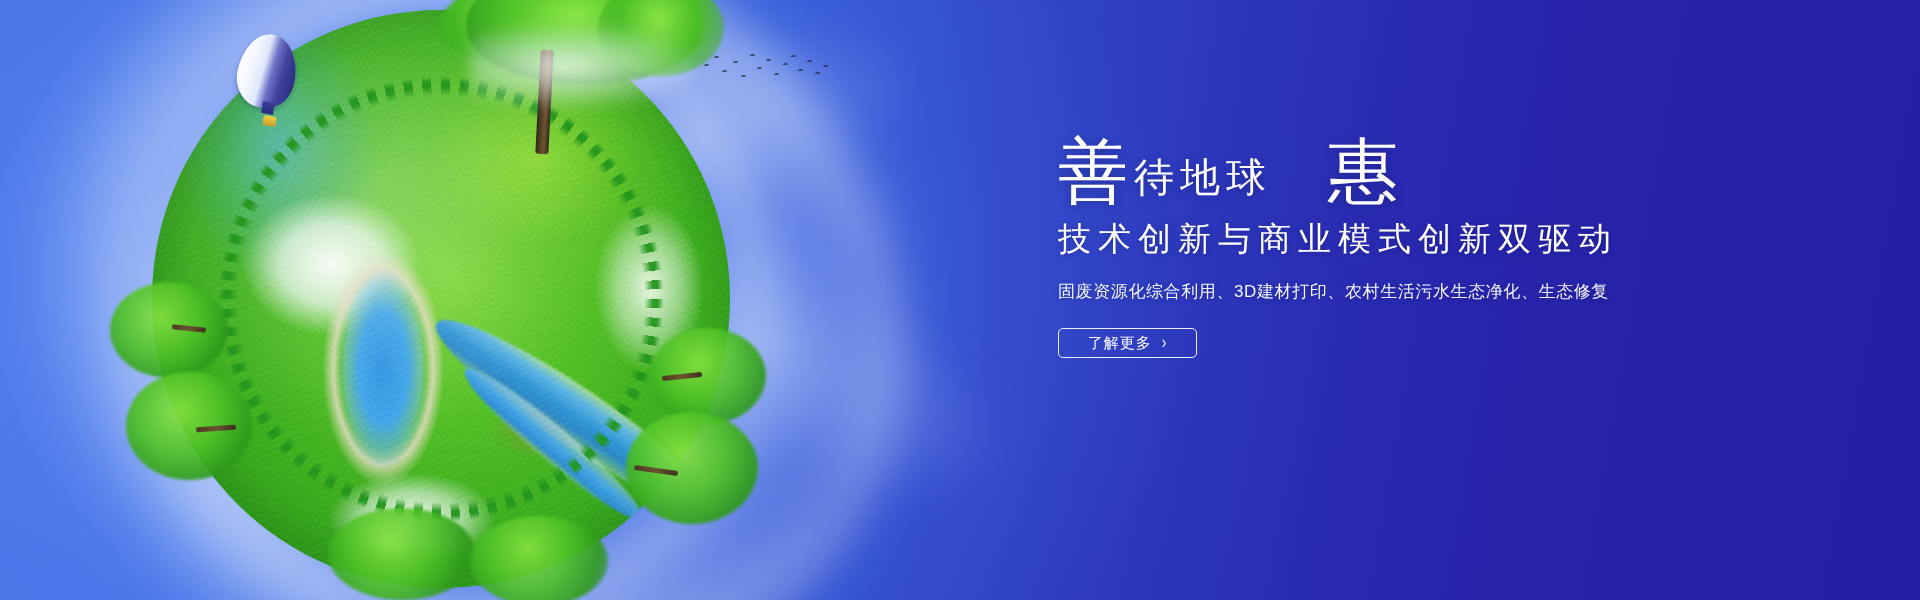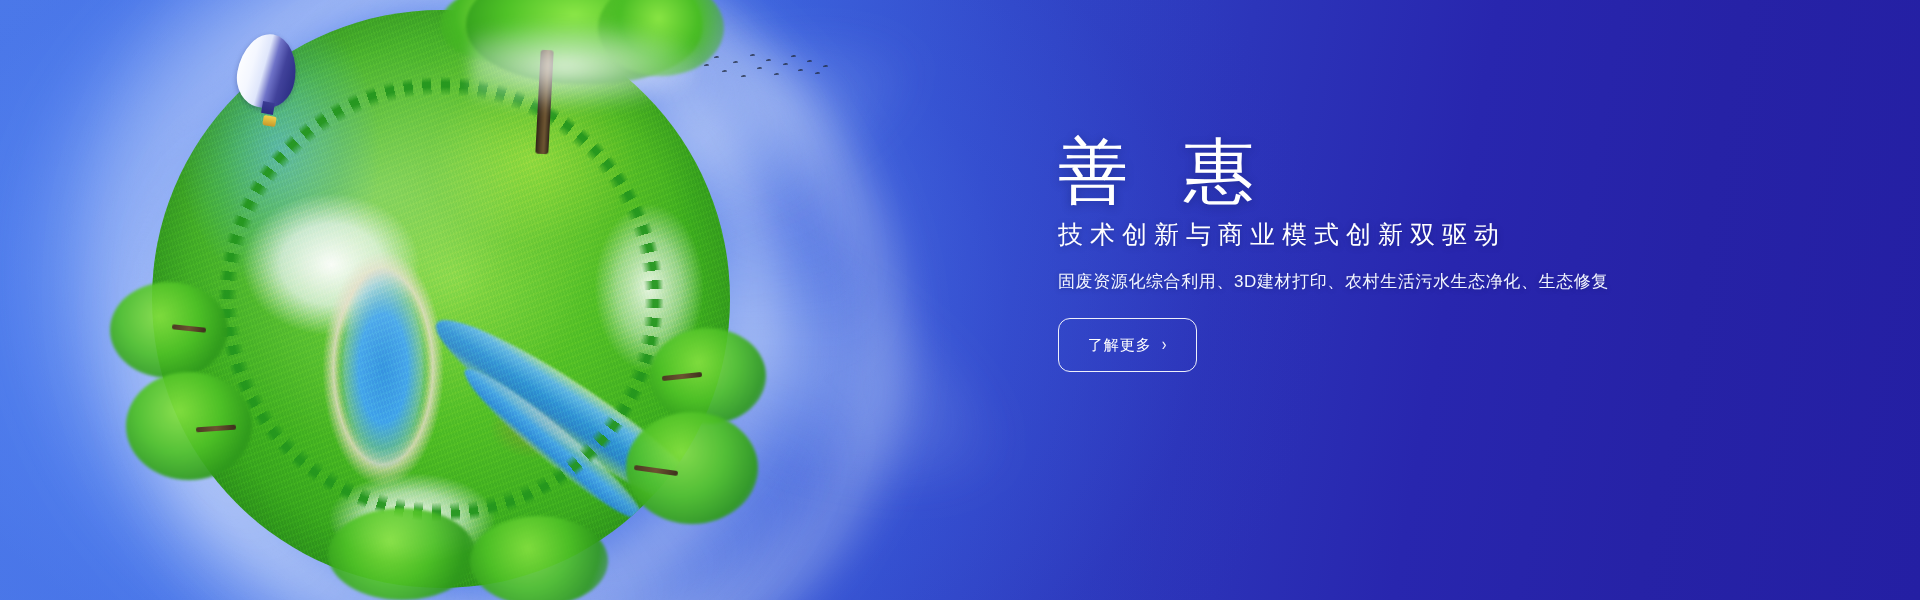"待地球" span.hl-small { html: none -> <span>待地球</span> }
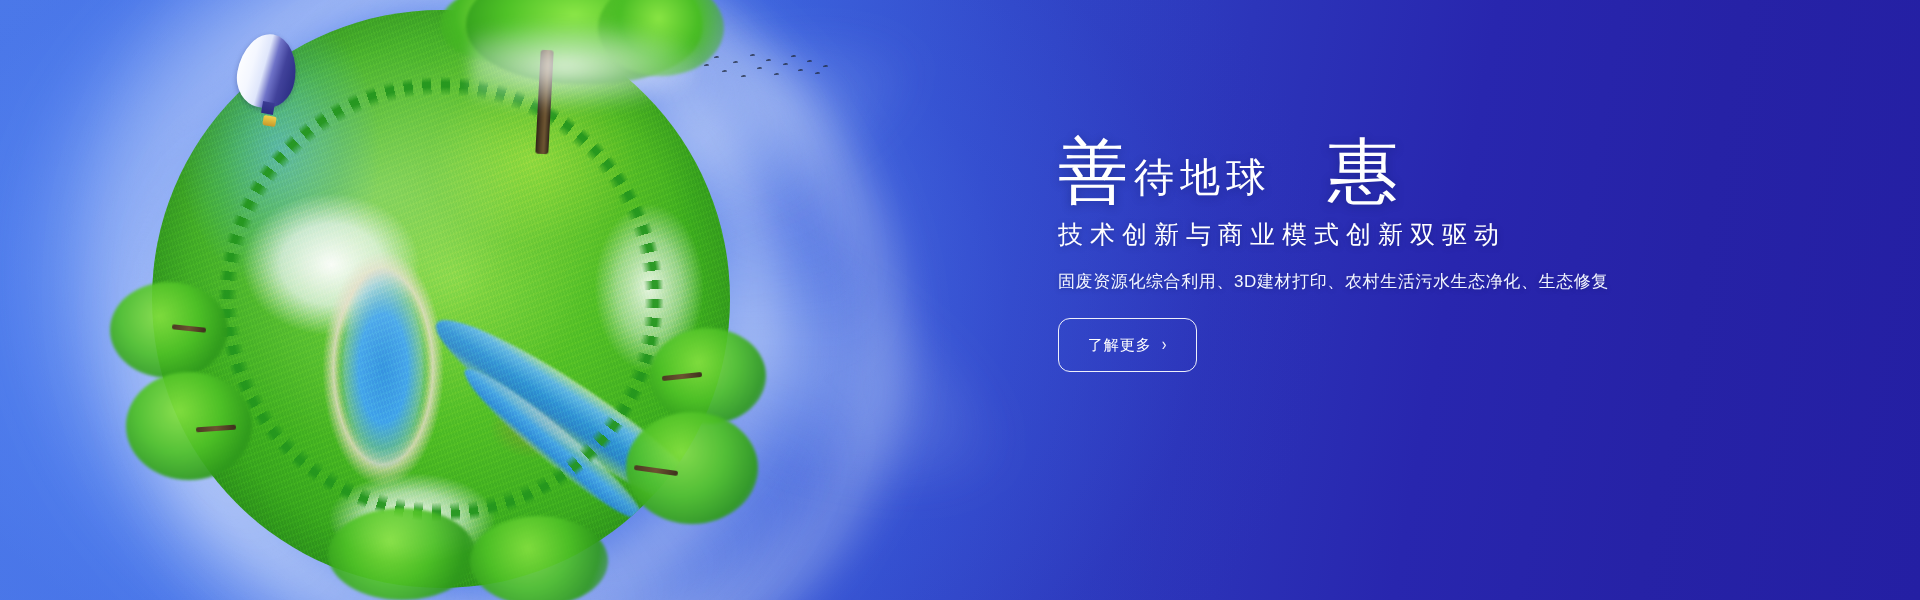"技术创新与商业模式创新双驱动" .subtitle { font-size: 25px -> 33px }
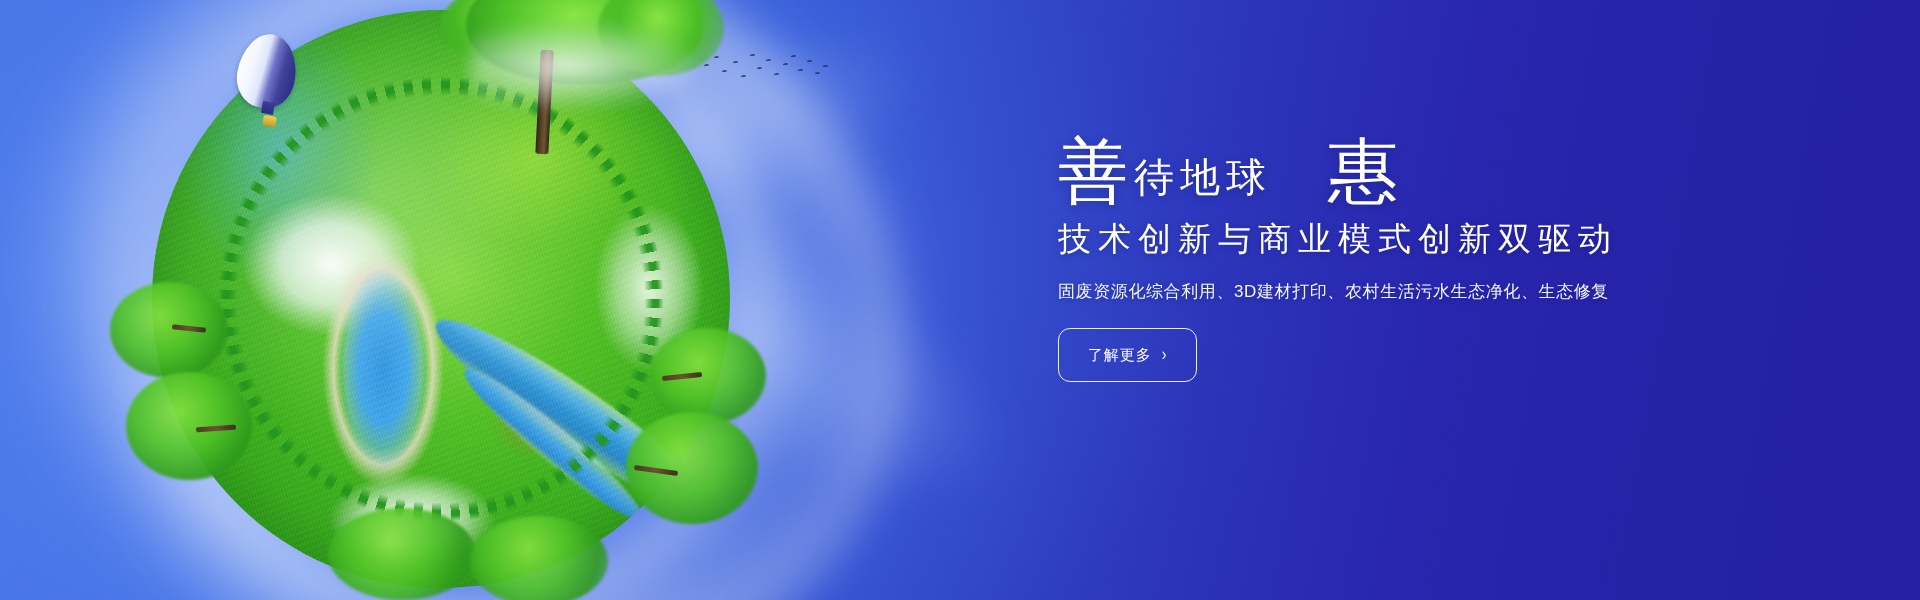"了解更多" .cta { border-radius: 12px -> 5px; height: 54px -> 30px }
